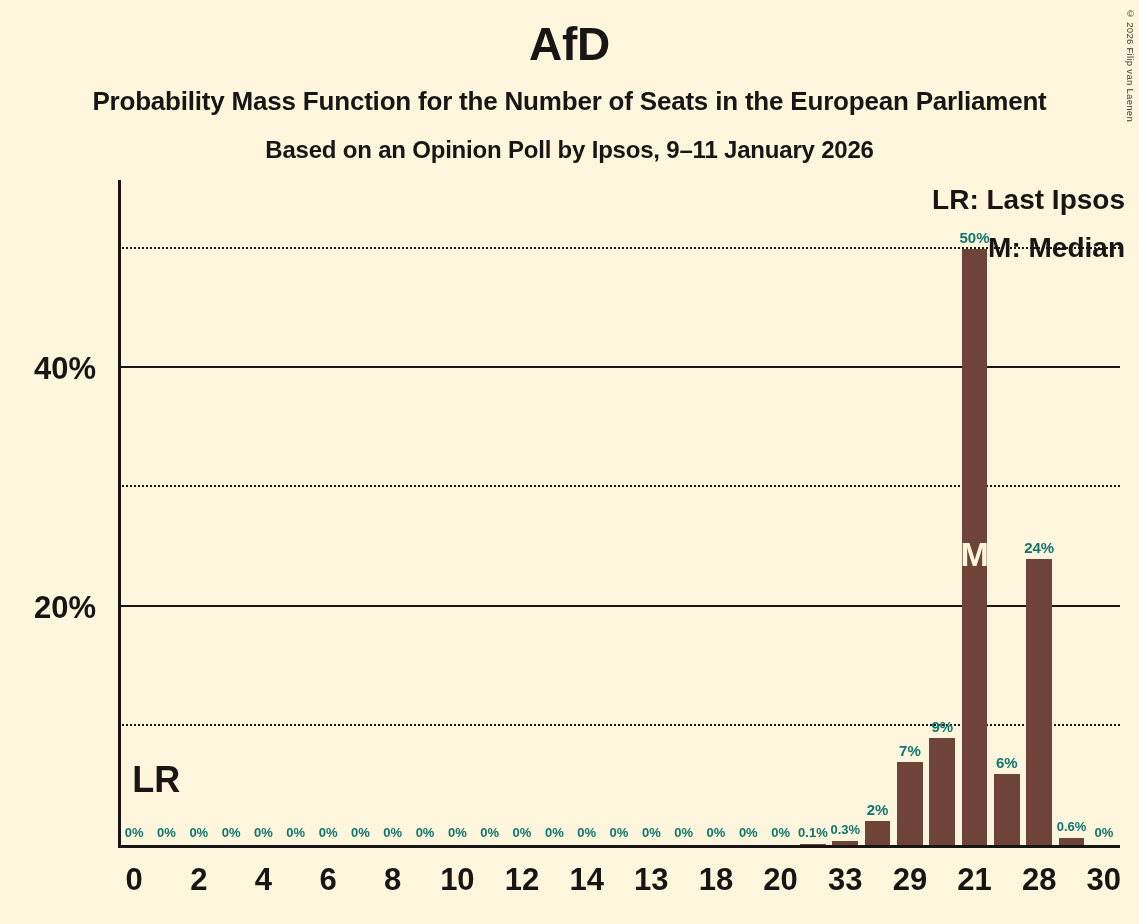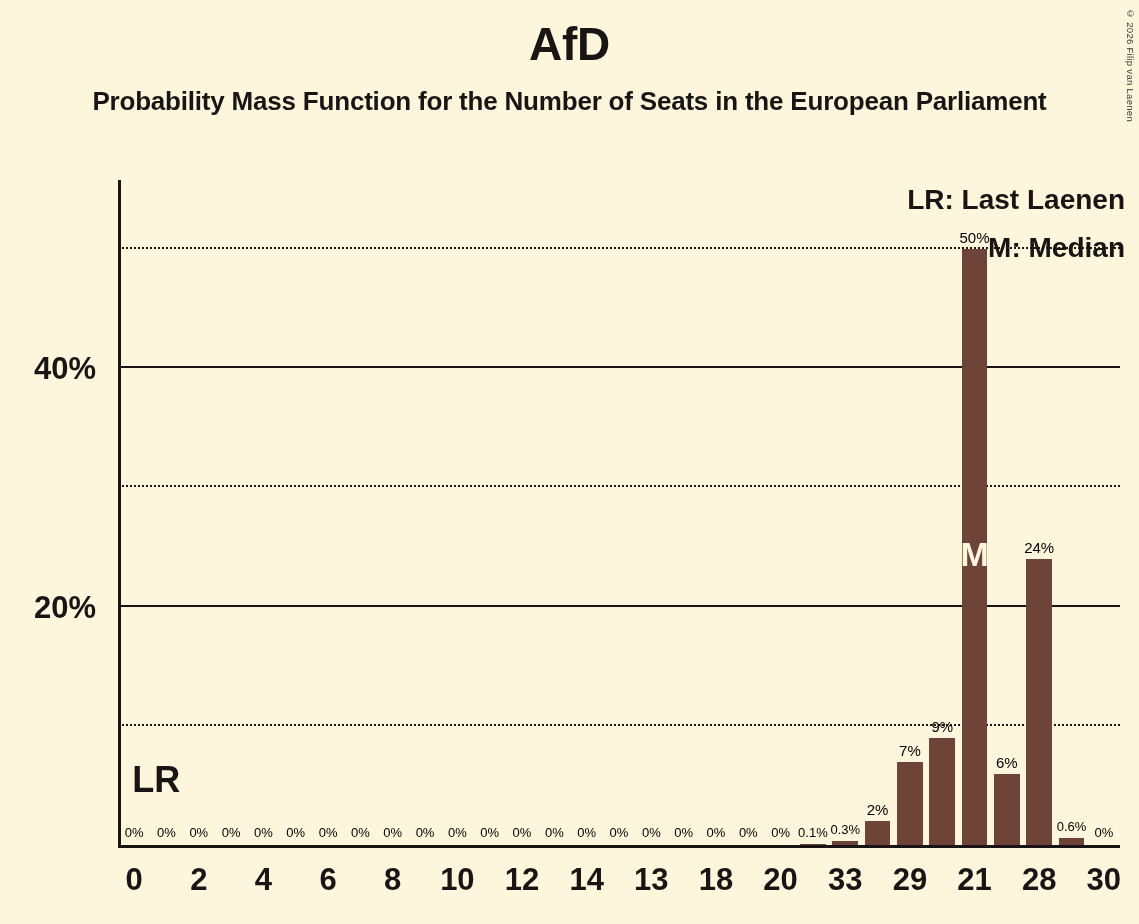"Based on an Opinion Poll" div.title { html: none -> <div>Based on an Opinion Poll by Ipsos, 9–11 January 2026</div> }
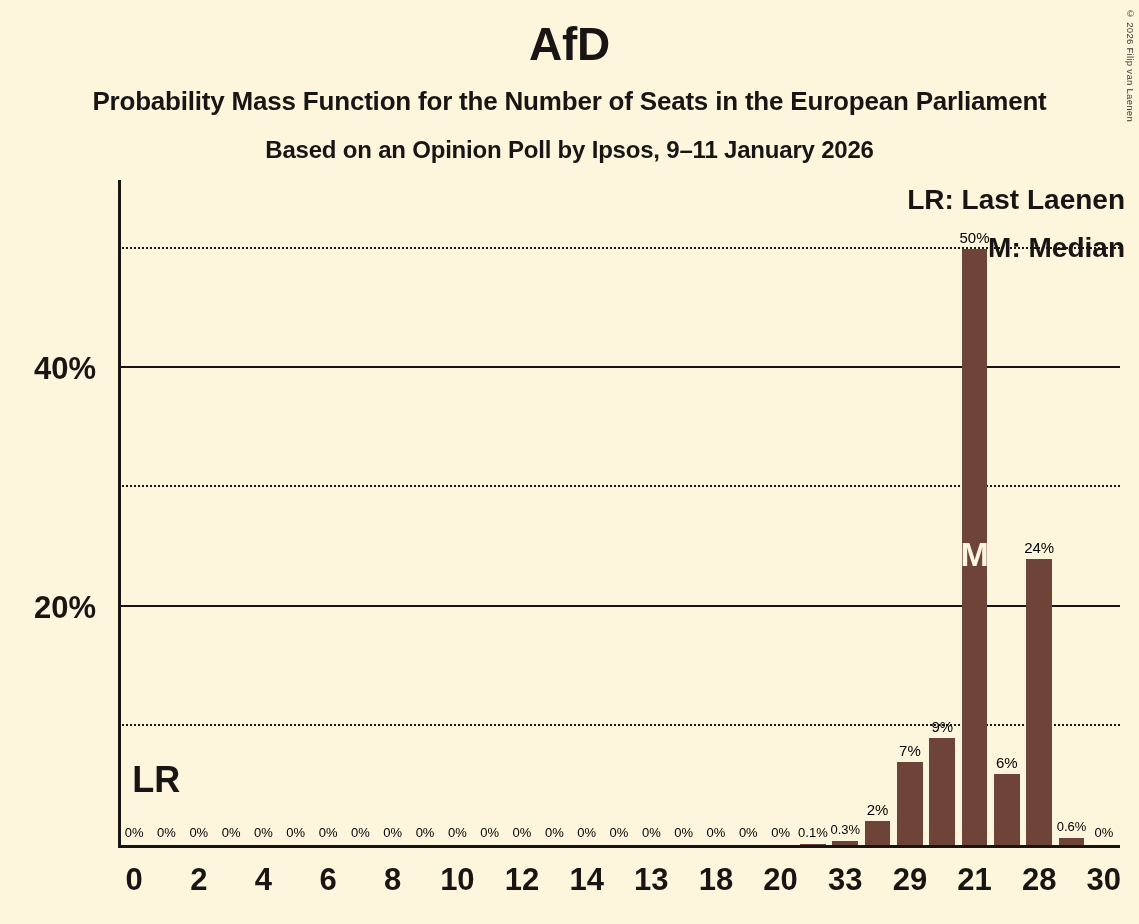"LR: Last Laenen" div.legend-entry { text: Laenen -> Ipsos }
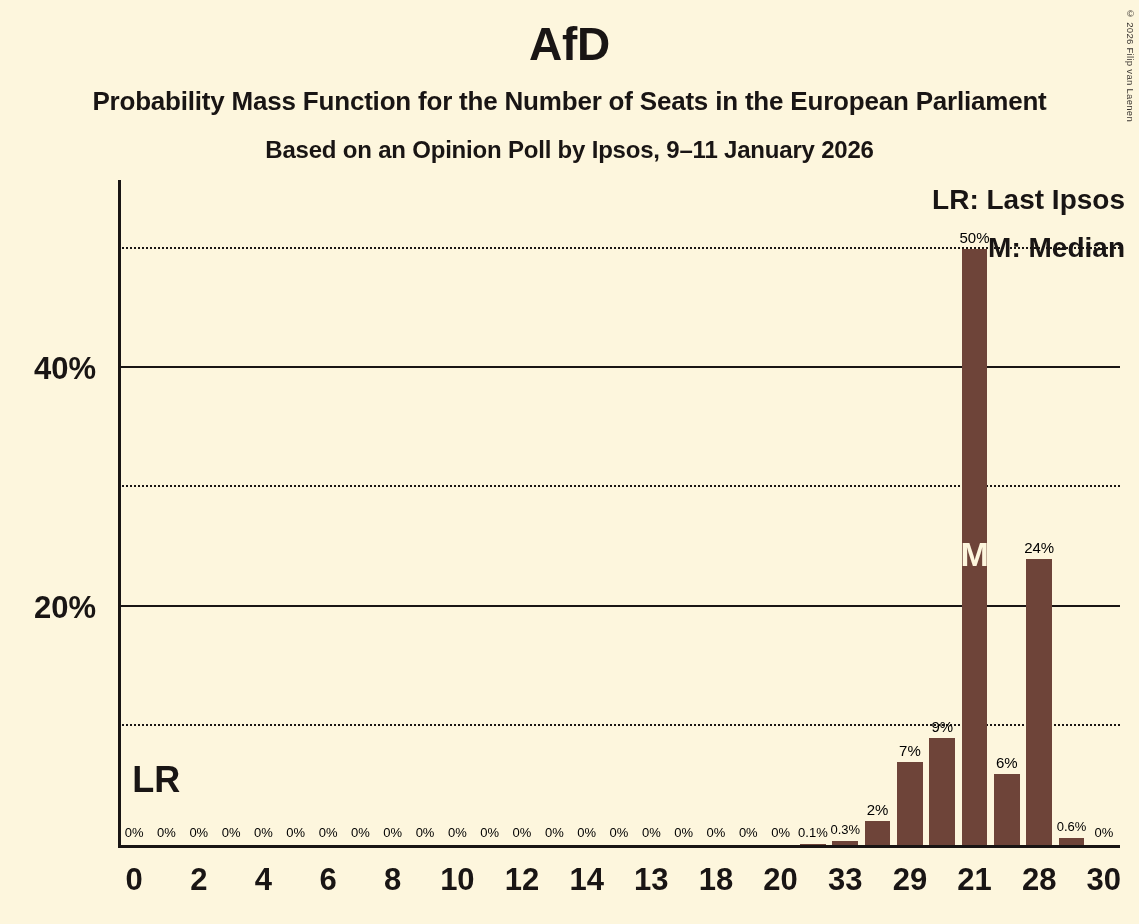"50%" .bar-value { color: #000000 -> #0f766e; font-weight: 400 -> 700 }
